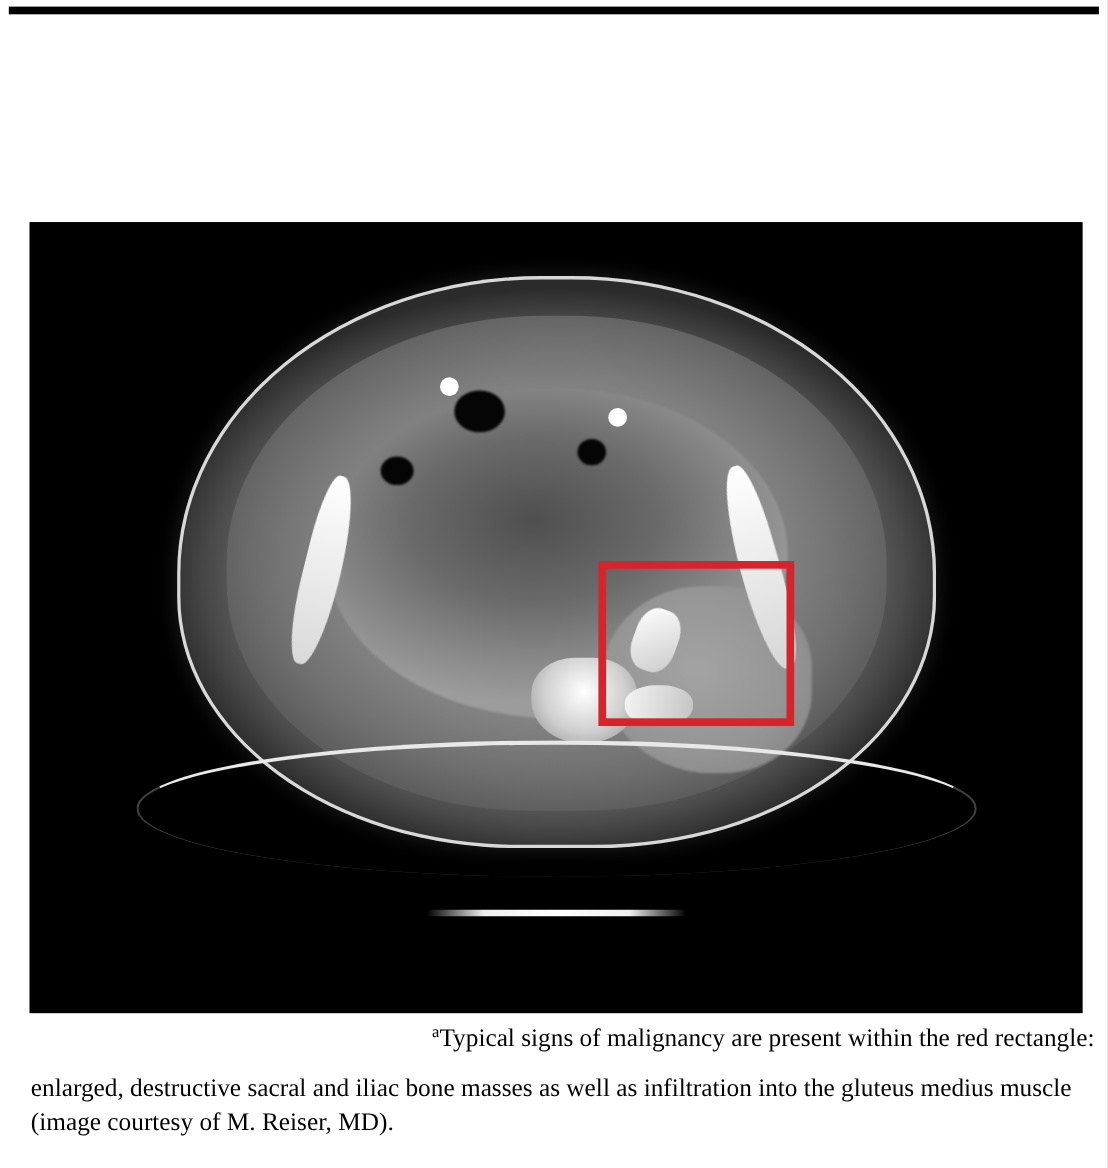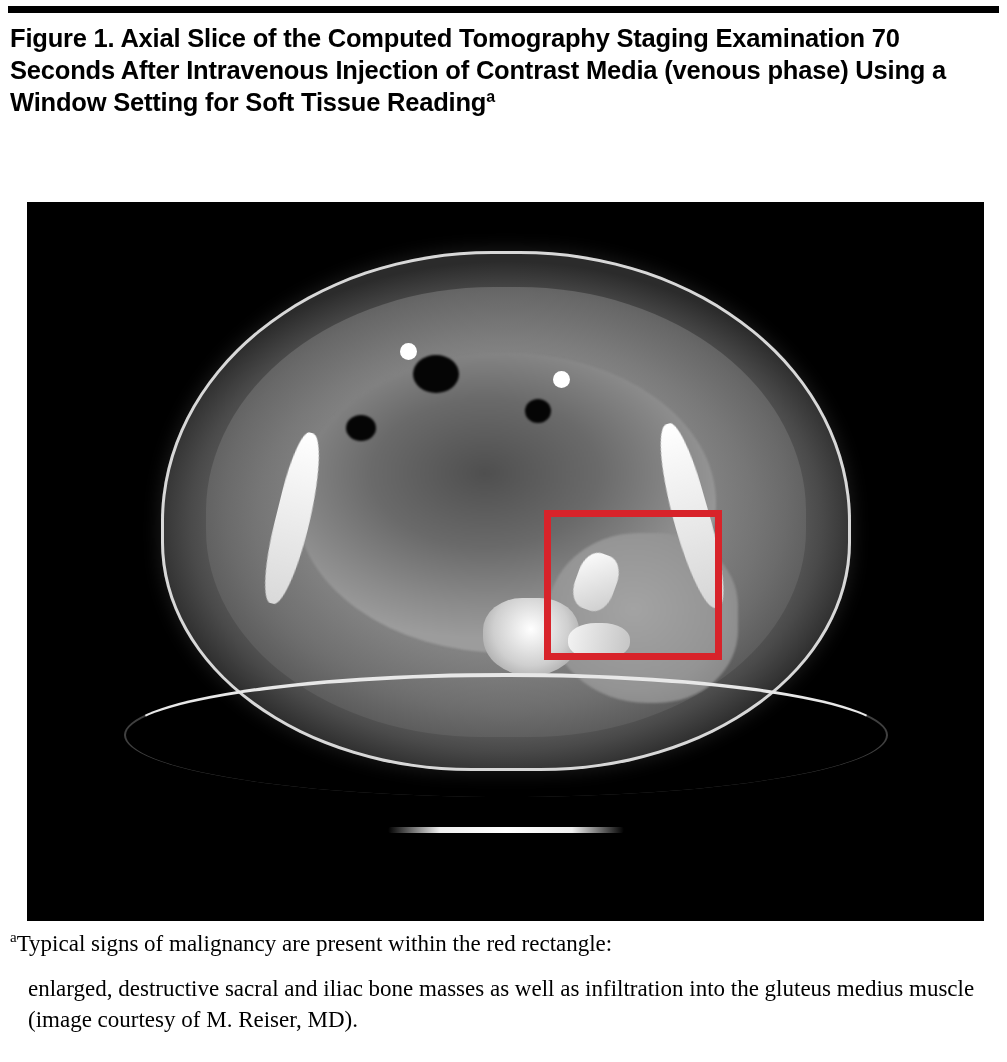"Figure 1. Axial Slice of" div.fig-title { html: <div><span>Figure 1. Axial Slice of the Computed Tomography Staging Examination 70 Seconds After Intravenous Injection of Contrast Media (venous phase) Using a Window Setting for Soft Tissue Reading</span><sup>a</sup></div> -> none }
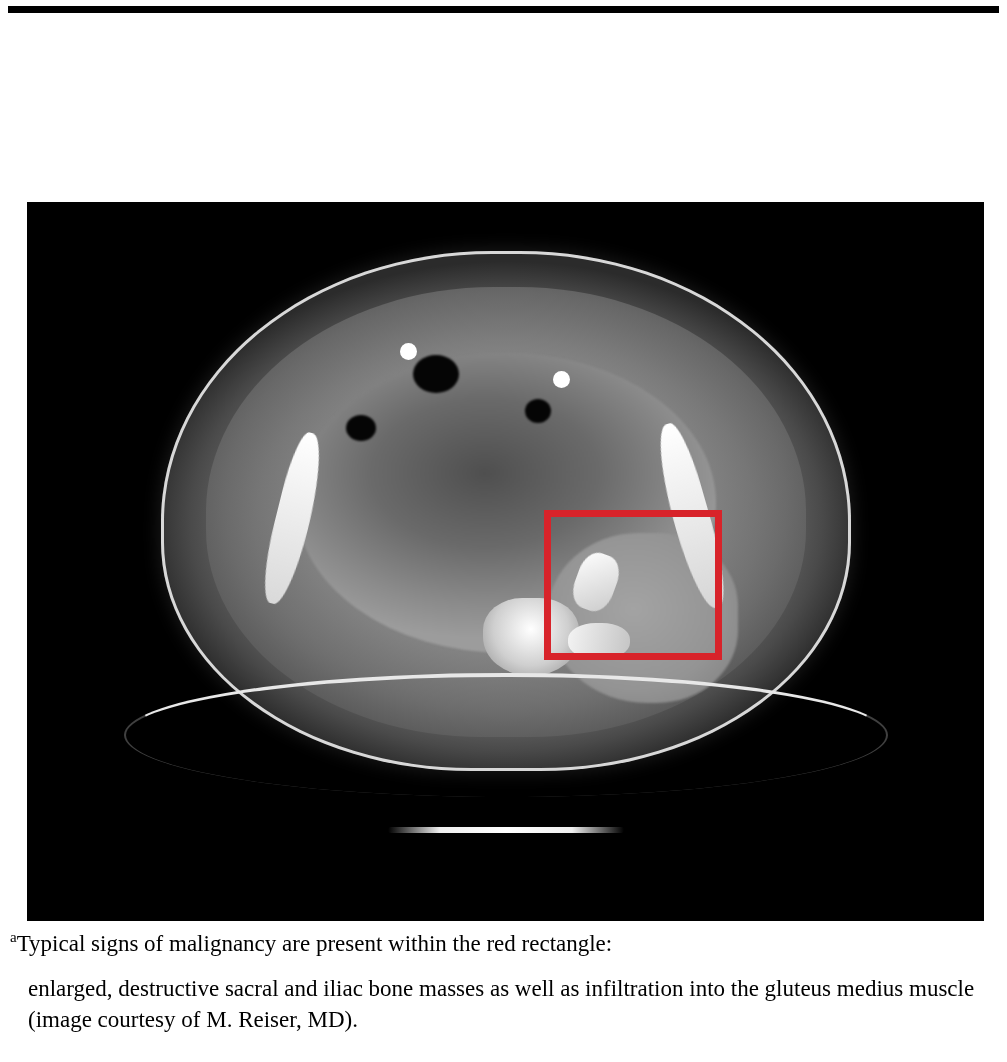"aTypical signs of malignancy are" .fn-first-line { text-align: none -> right }
